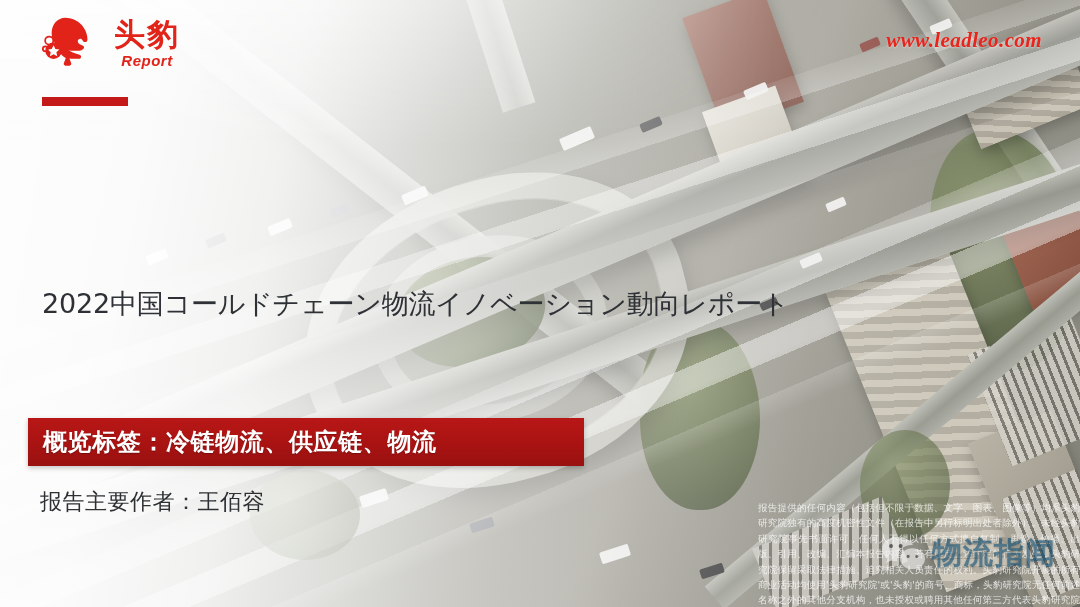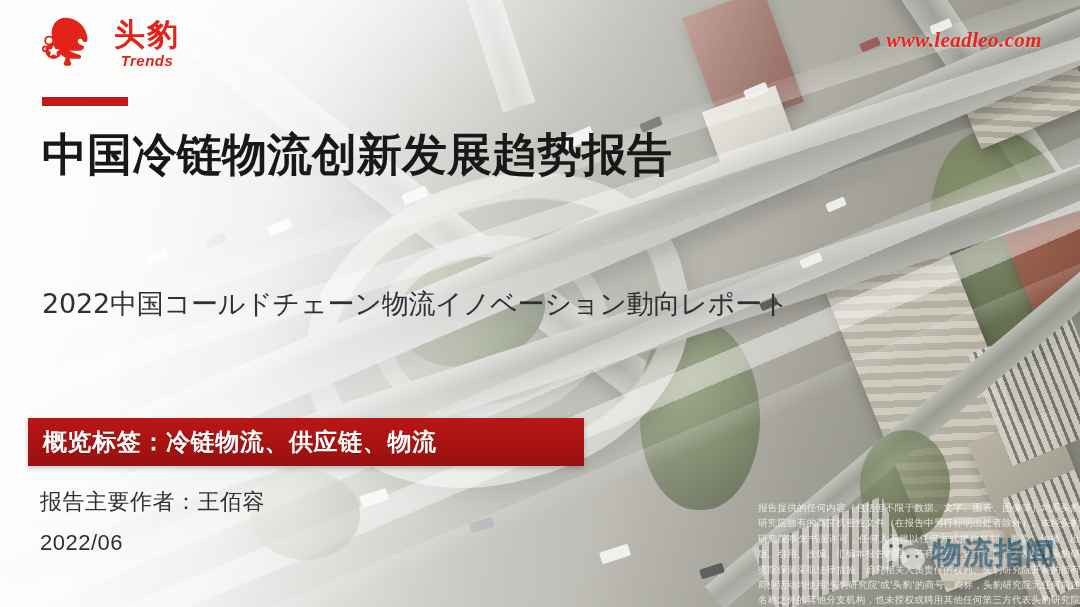"Trends" span.logo-en { text: Trends -> Report }
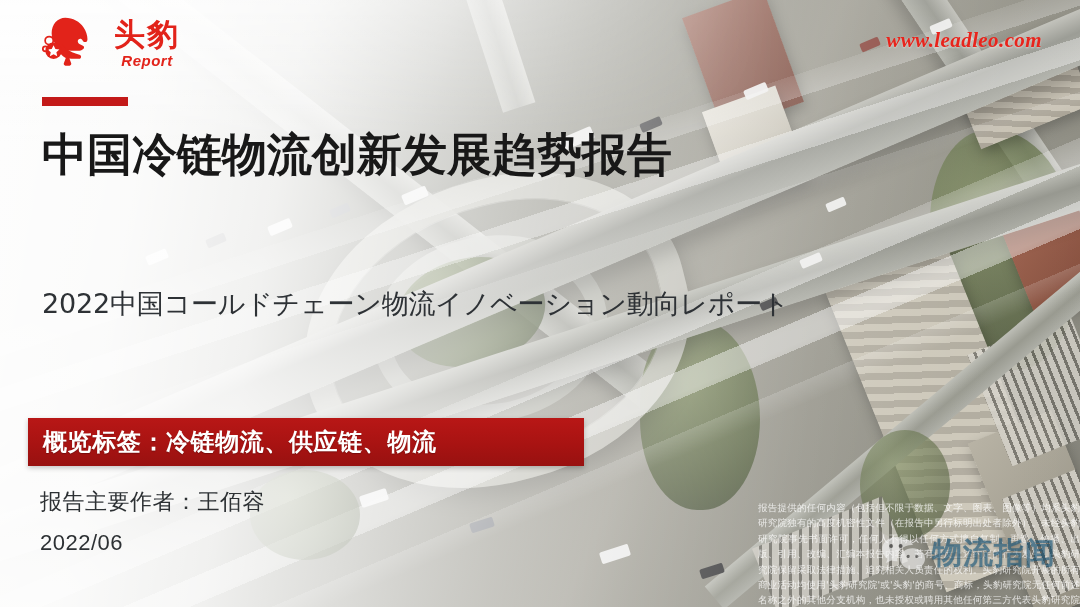"中国冷链物流创新发展趋势报告" div.t-main { html: <div>中国冷链物流创新发展趋势报告</div> -> none }
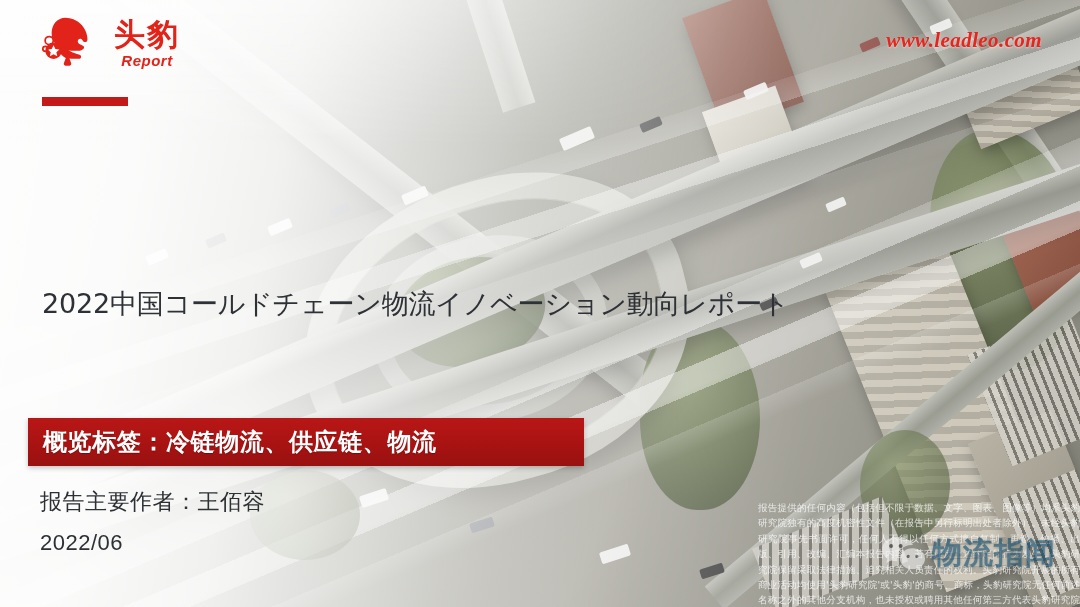"2022/06" div.m-date { html: <div>2022/06</div> -> none }
